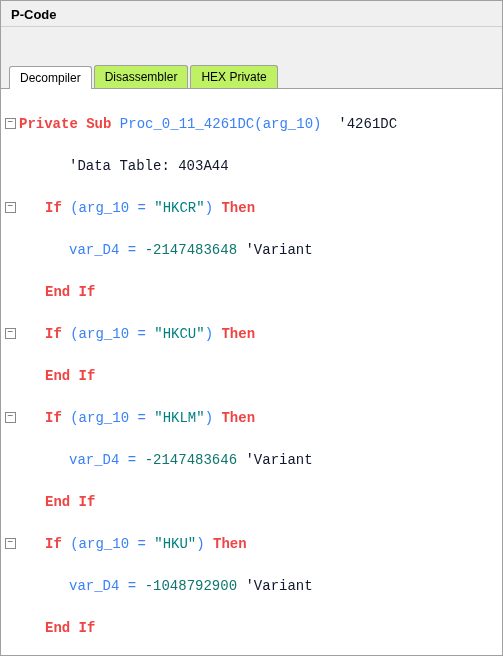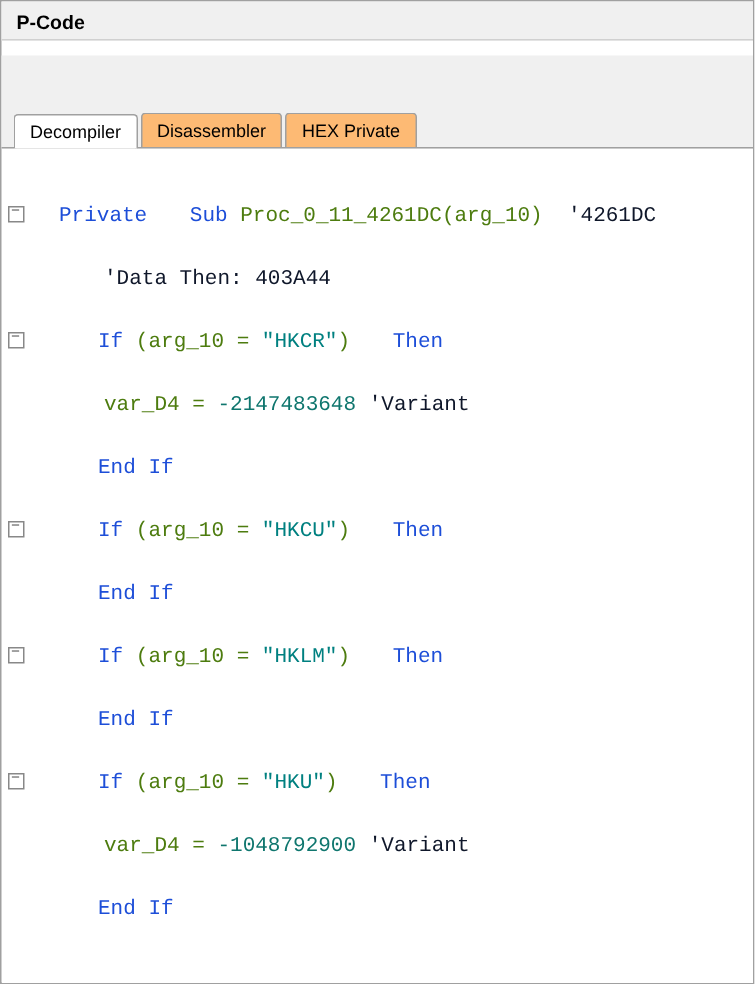"P-Code" .panel { gap: 10px -> none }
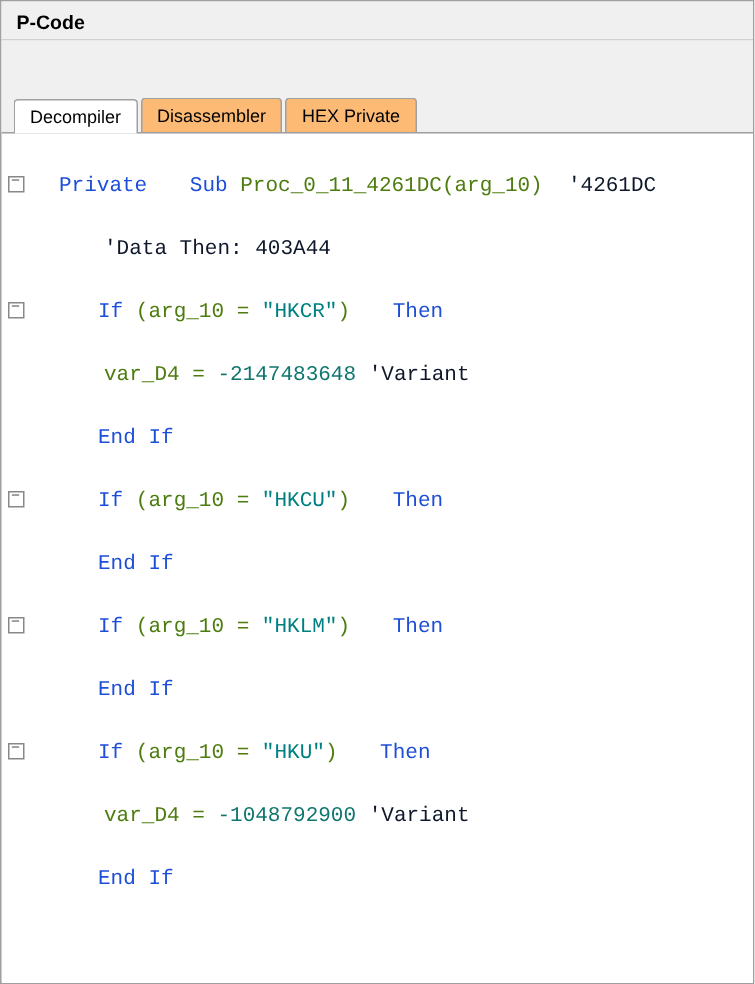"Disassembler" .tab { background: #fdba74 -> #bef264 }
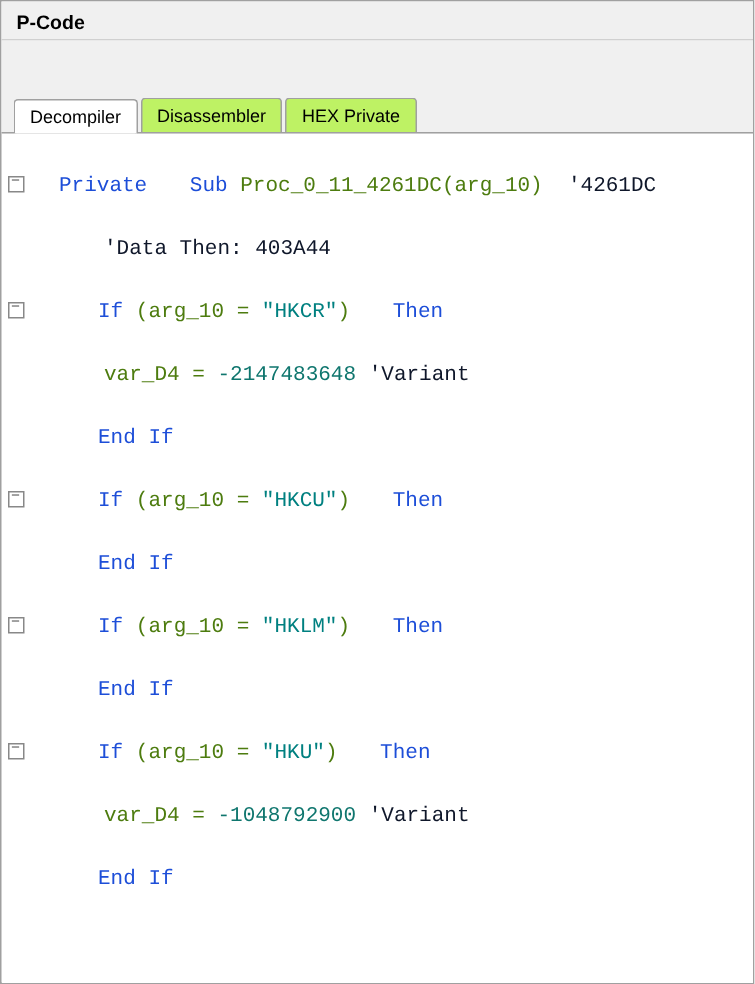"Private" .kw { color: #1d4ed8 -> #ef4444; font-weight: normal -> bold; margin-left: 20px -> none }
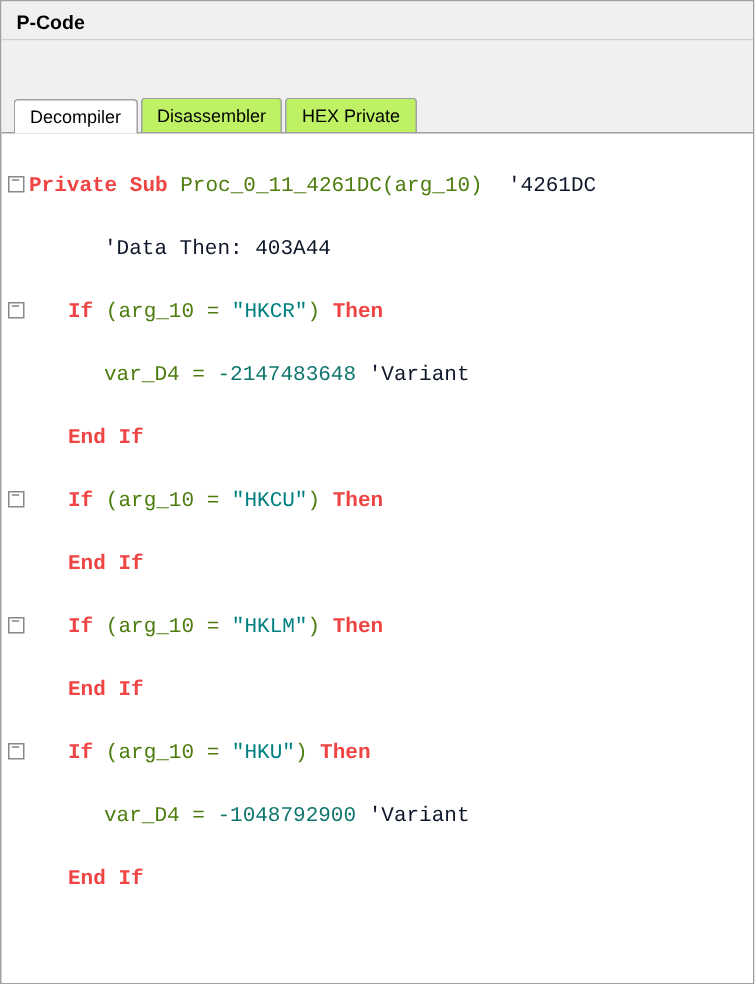"Proc_0_11_4261DC(arg_10)" .id { color: #4d7c0f -> #3b82f6 }
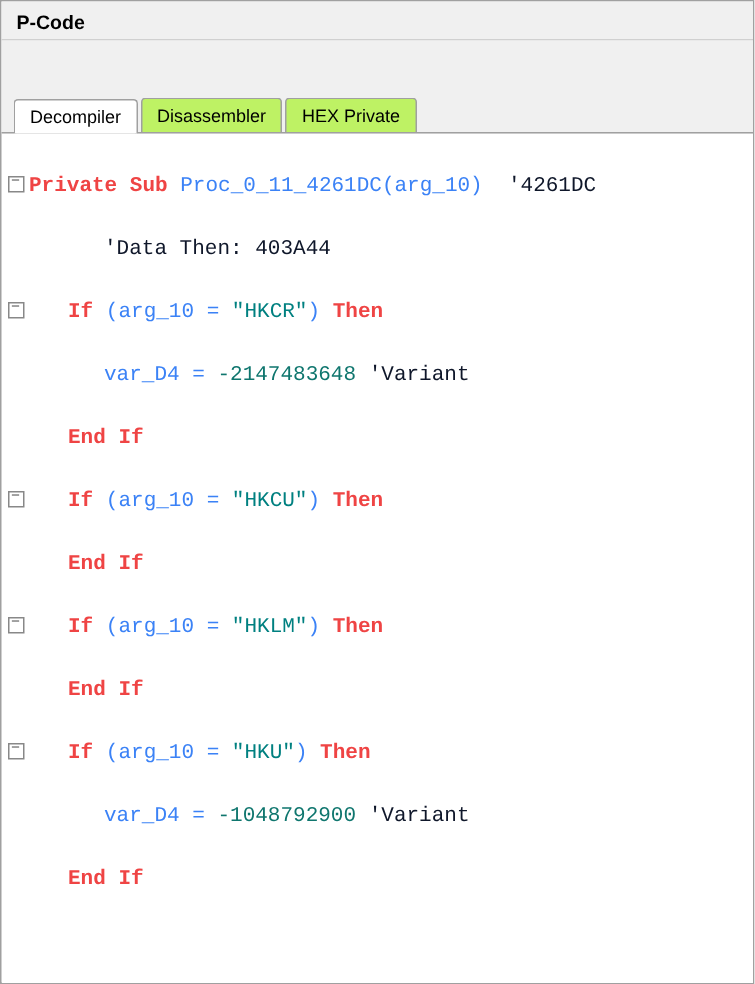"'Data Then: 403A44" span.cmt { text: Then -> Table }
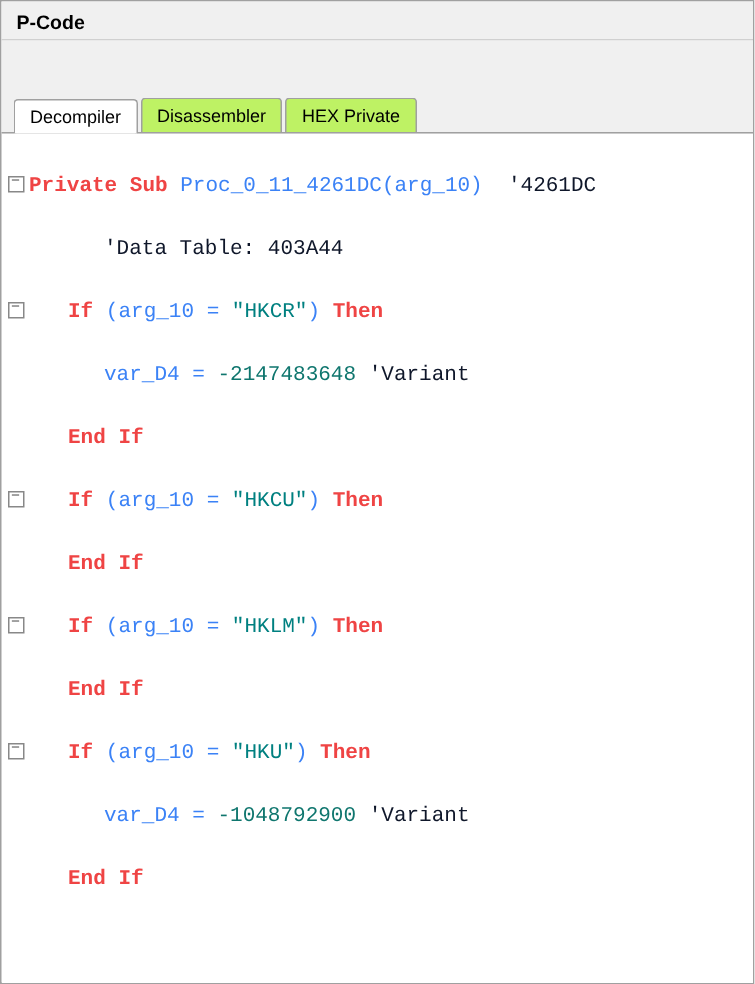"var_D4 = -2147483646 'Variant" span.line { html: none -> <span><span></span><span><span>var_D4 = </span><span>-2147483646</span> <span>'Variant</span></span></span> }
